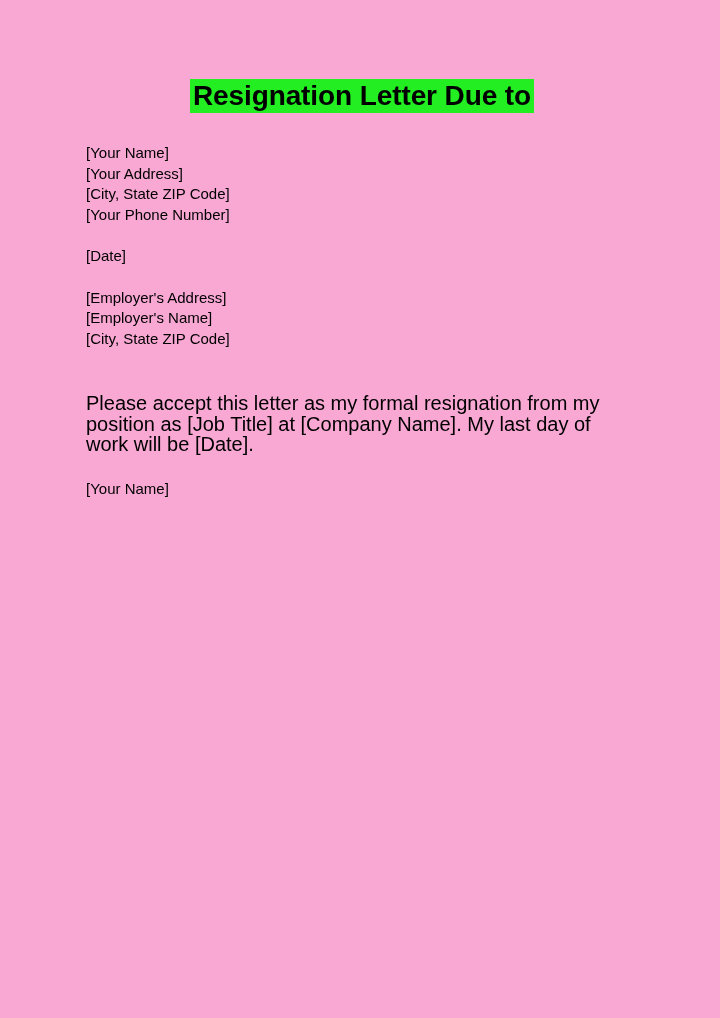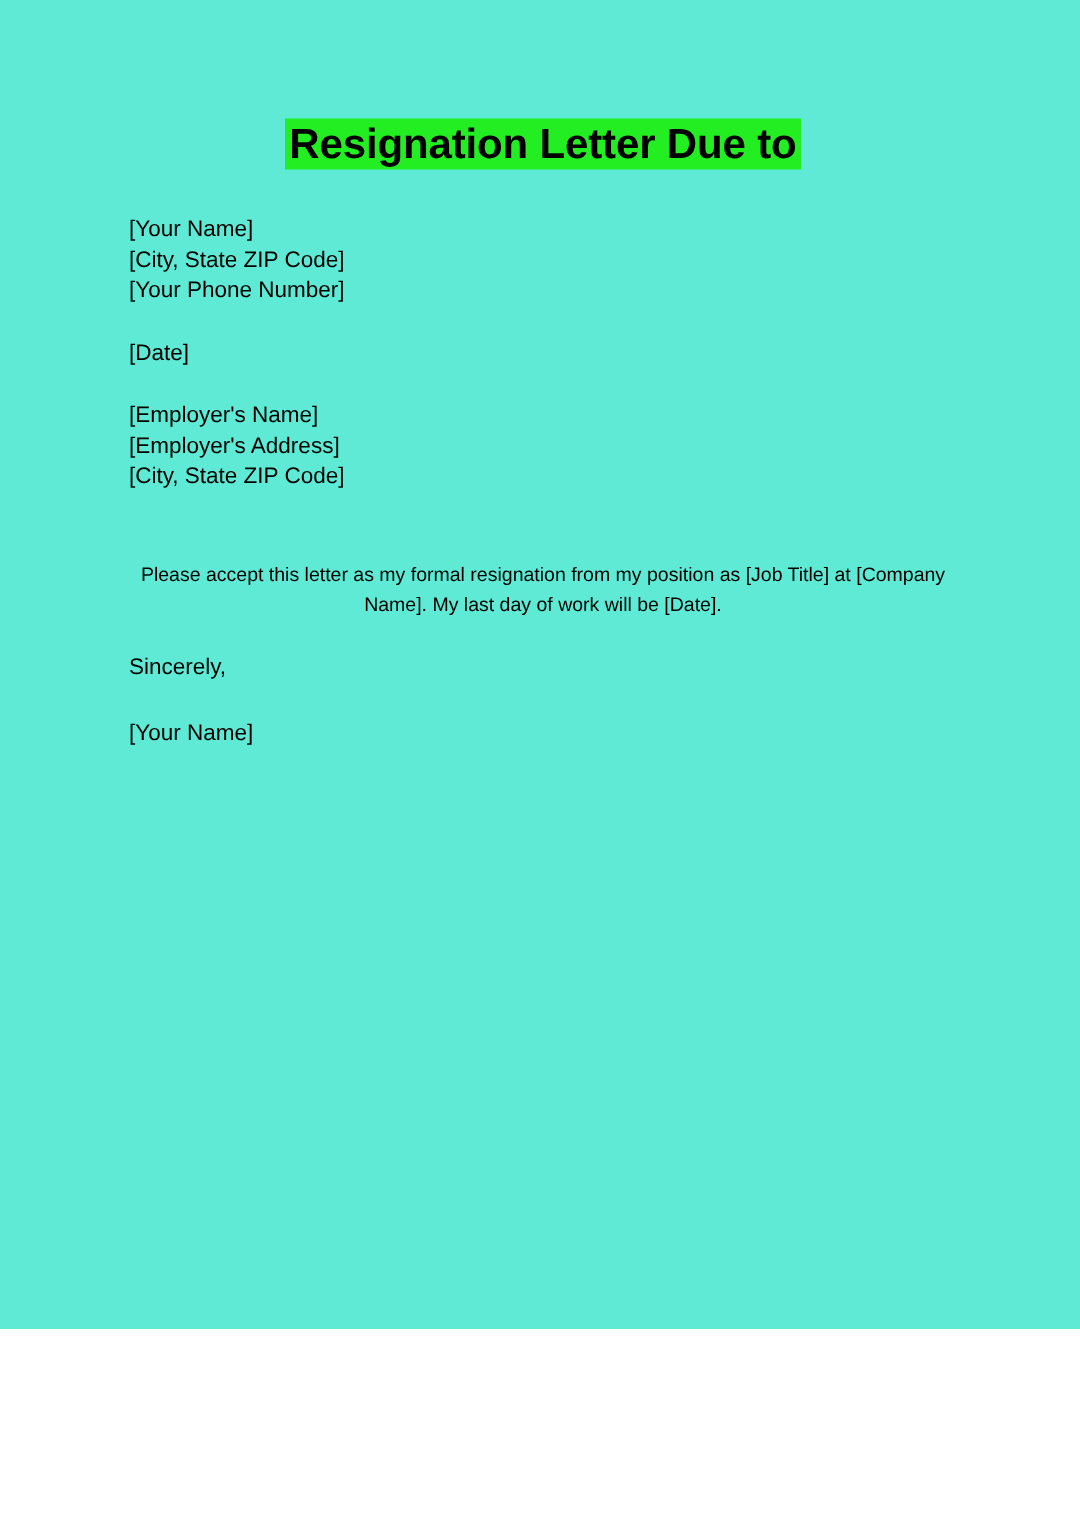"Resignation Letter Due to" .page { background: #5eead4 -> #f9a8d4; height: 886px -> 1018px }
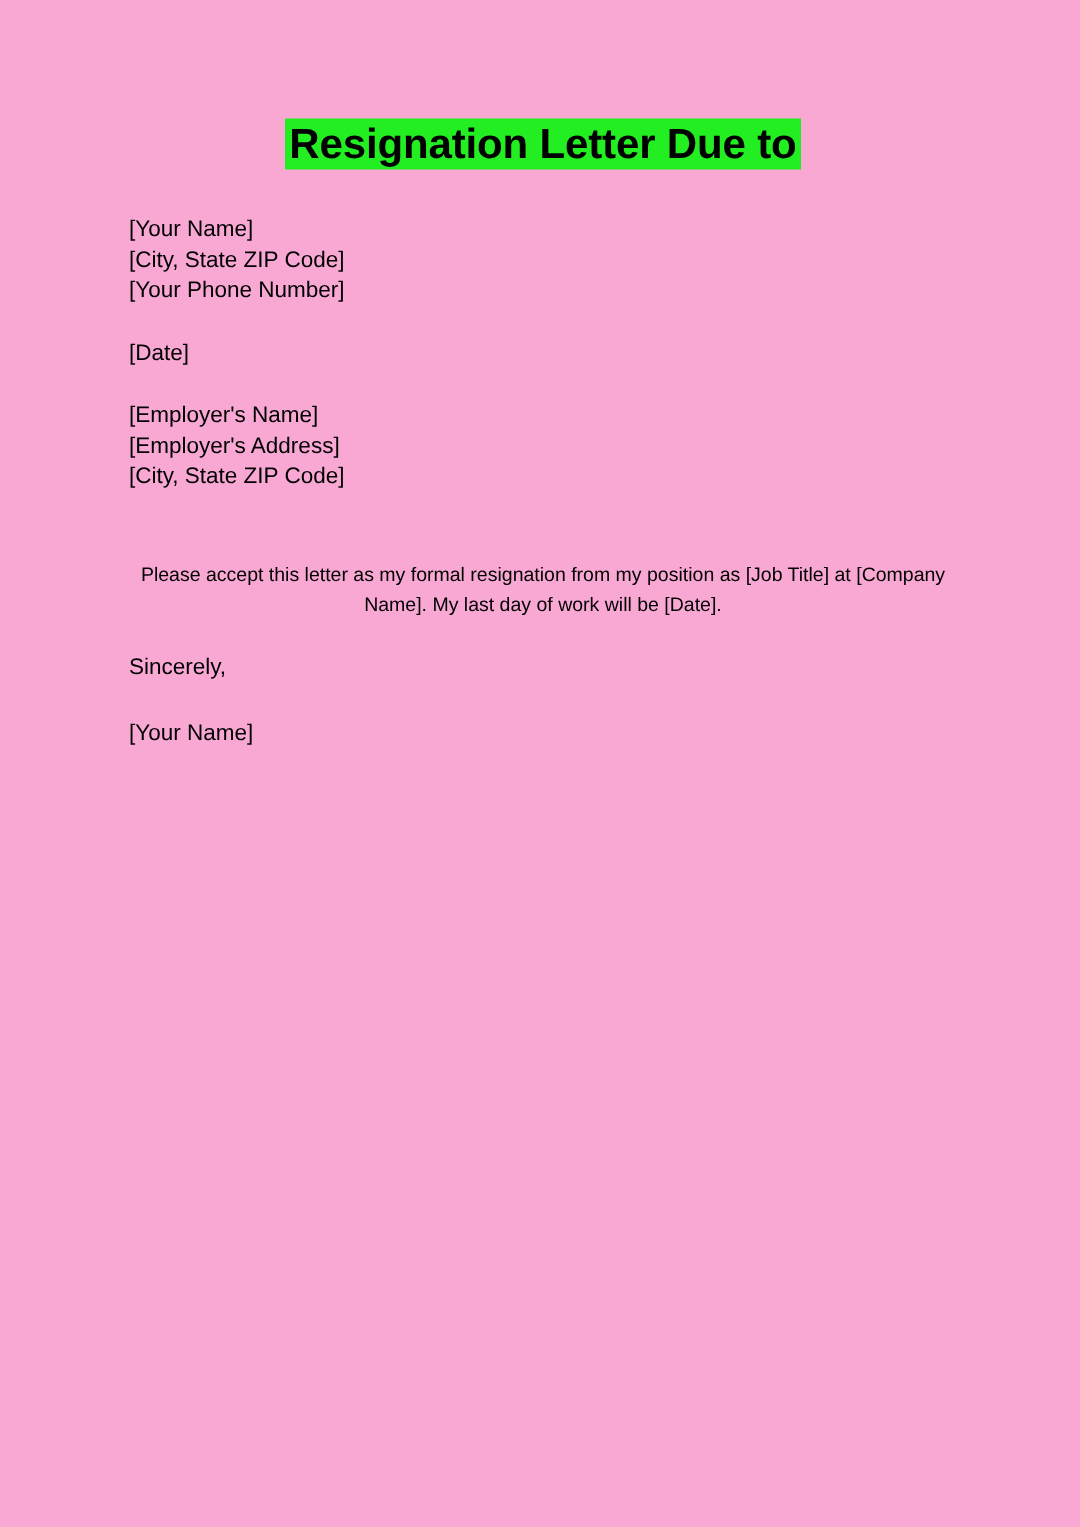"[Your Address]" span.addr-line { html: none -> <span>[Your Address]</span> }
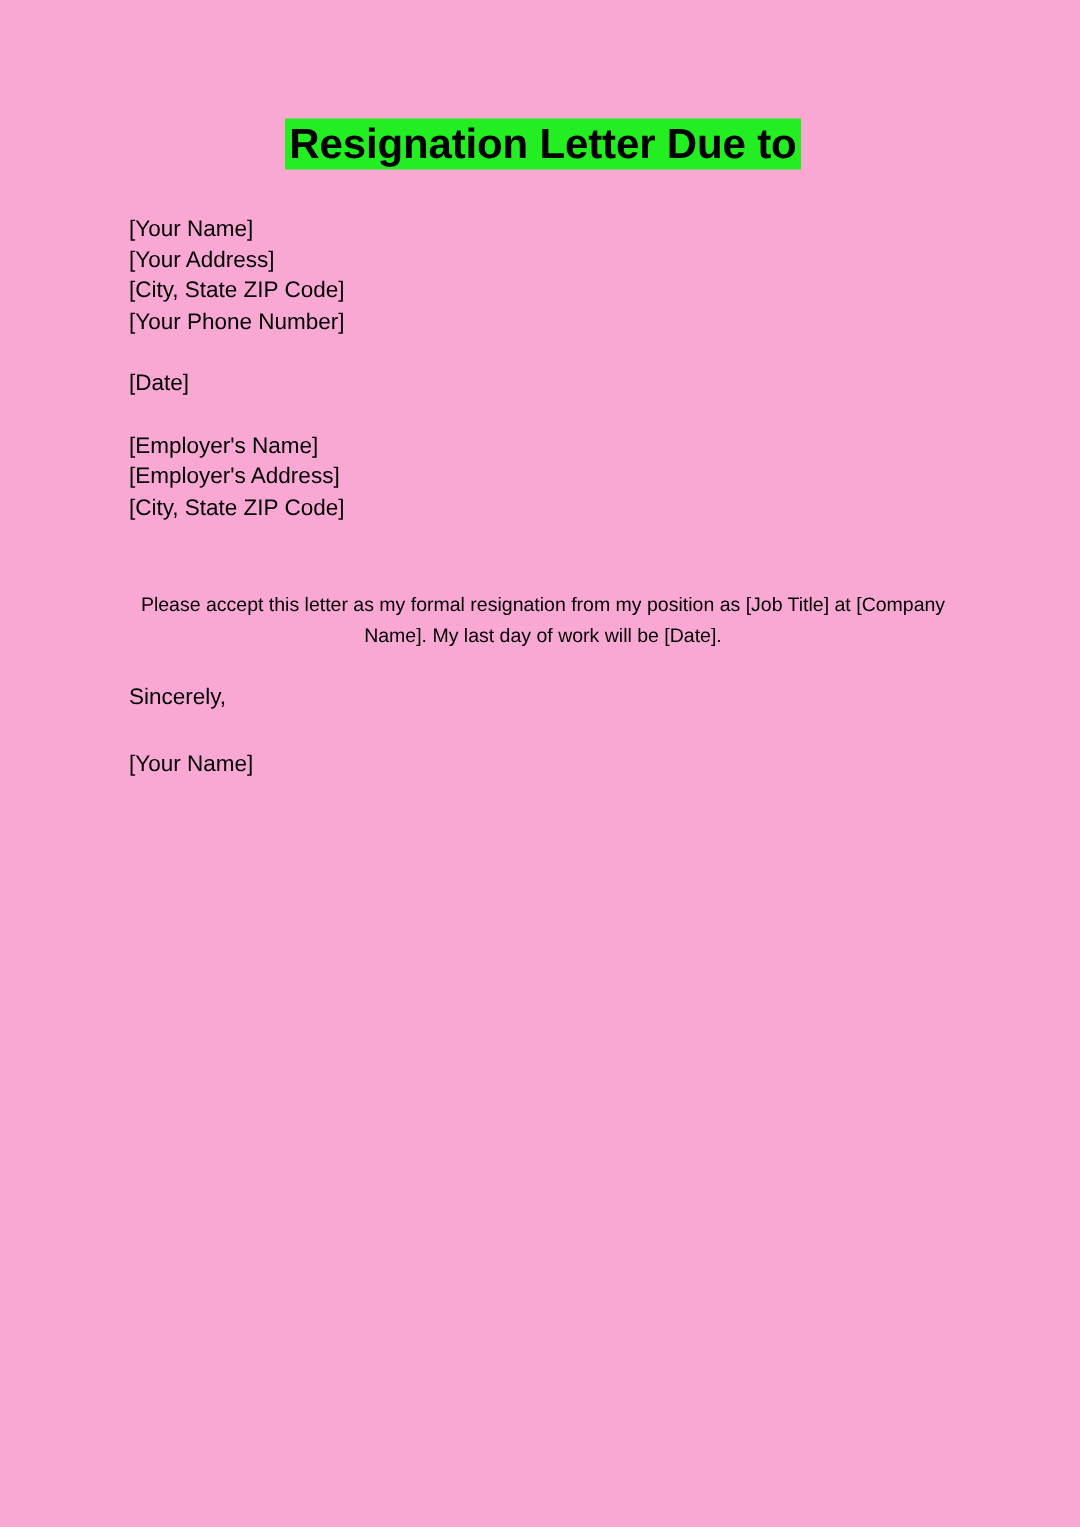"[Employer's Name]" span.addr-line { order: before "[Employer's Address]" -> after "[Employer's Address]" }
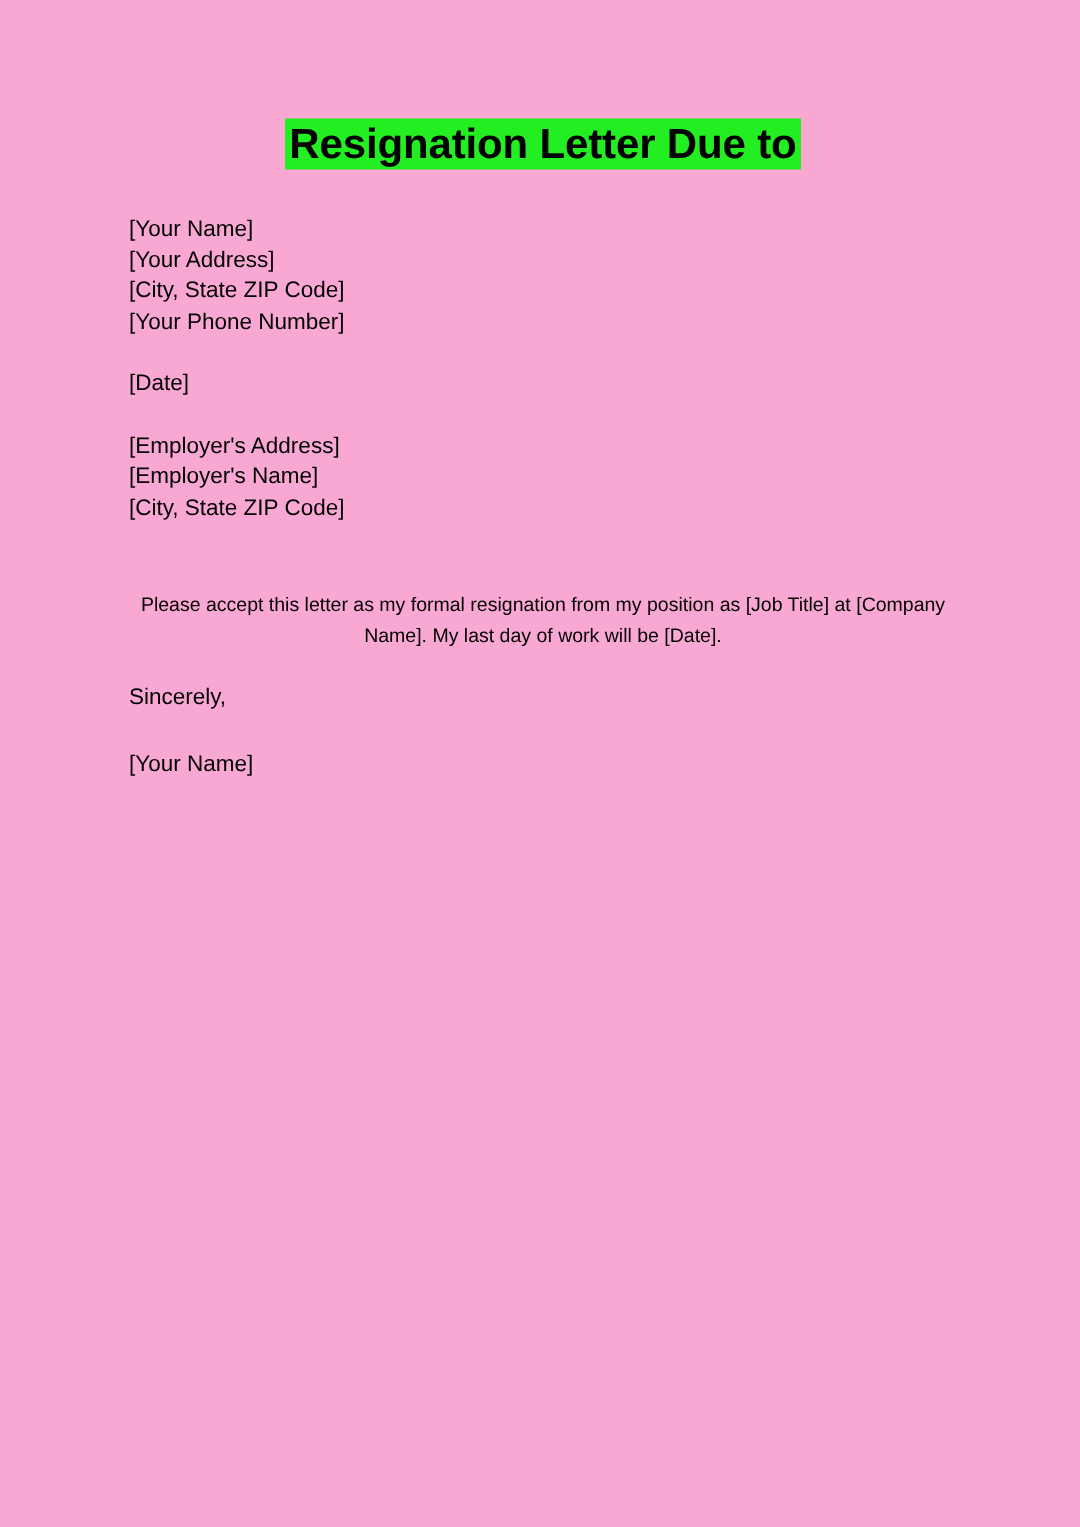"Please accept this letter as" .para { font-size: 13px -> 20px; text-align: center -> left }
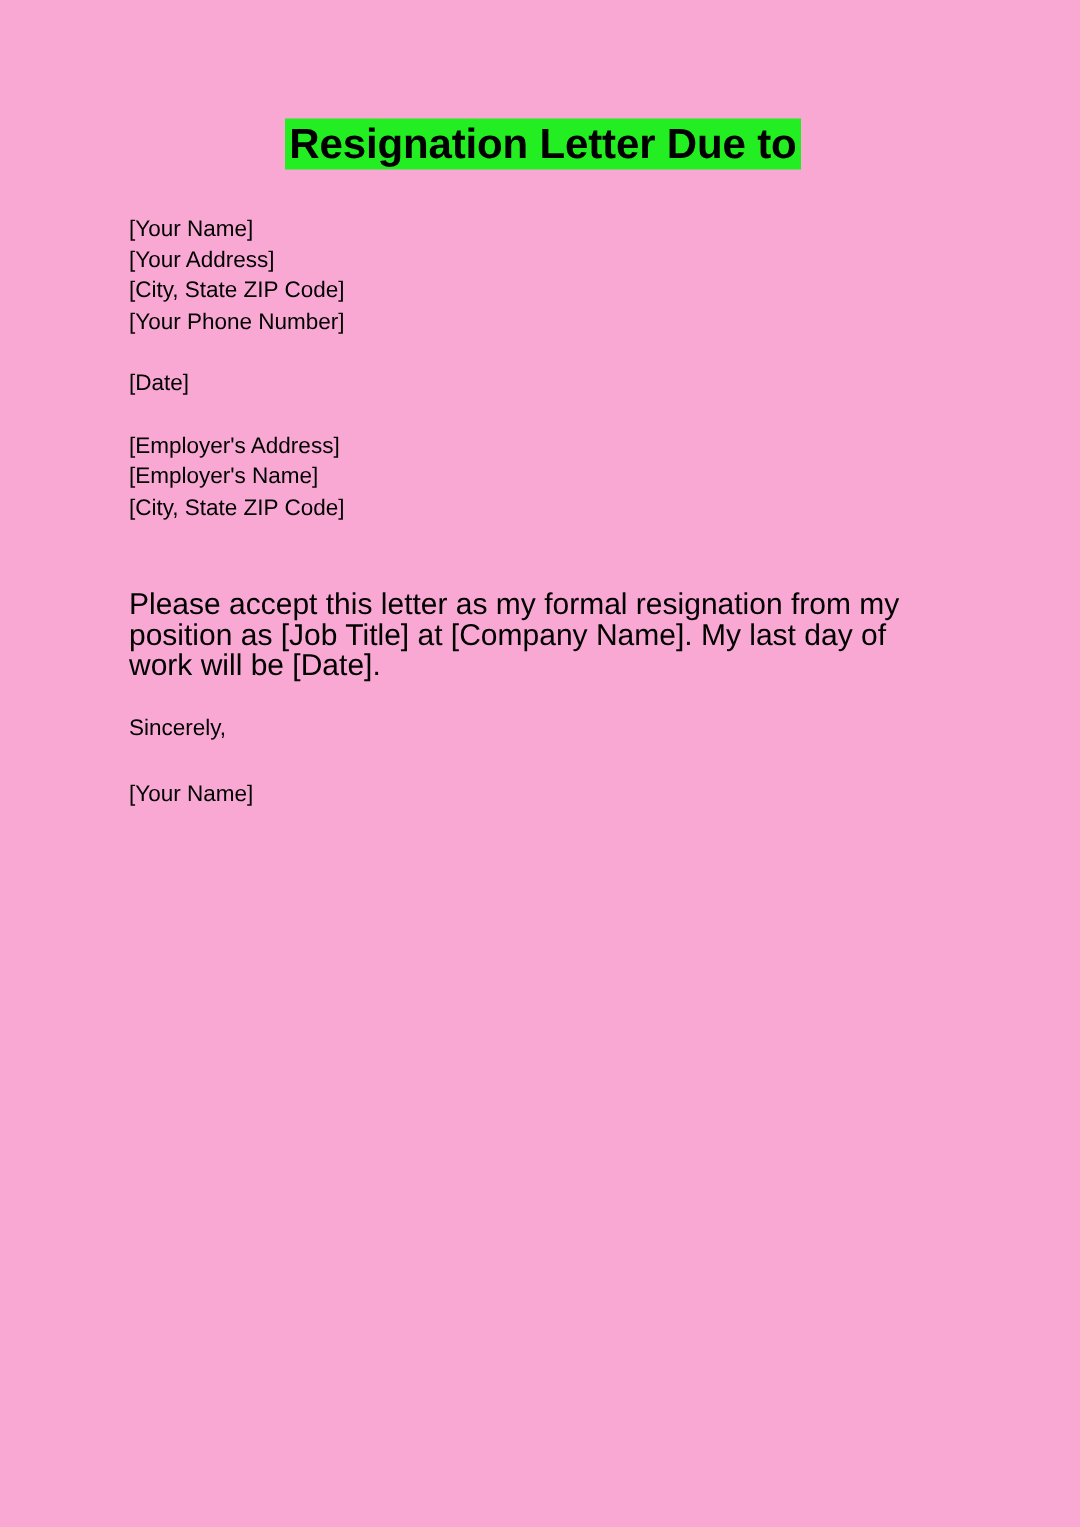"Sincerely," p.closing { html: <p>Sincerely,</p> -> none }
